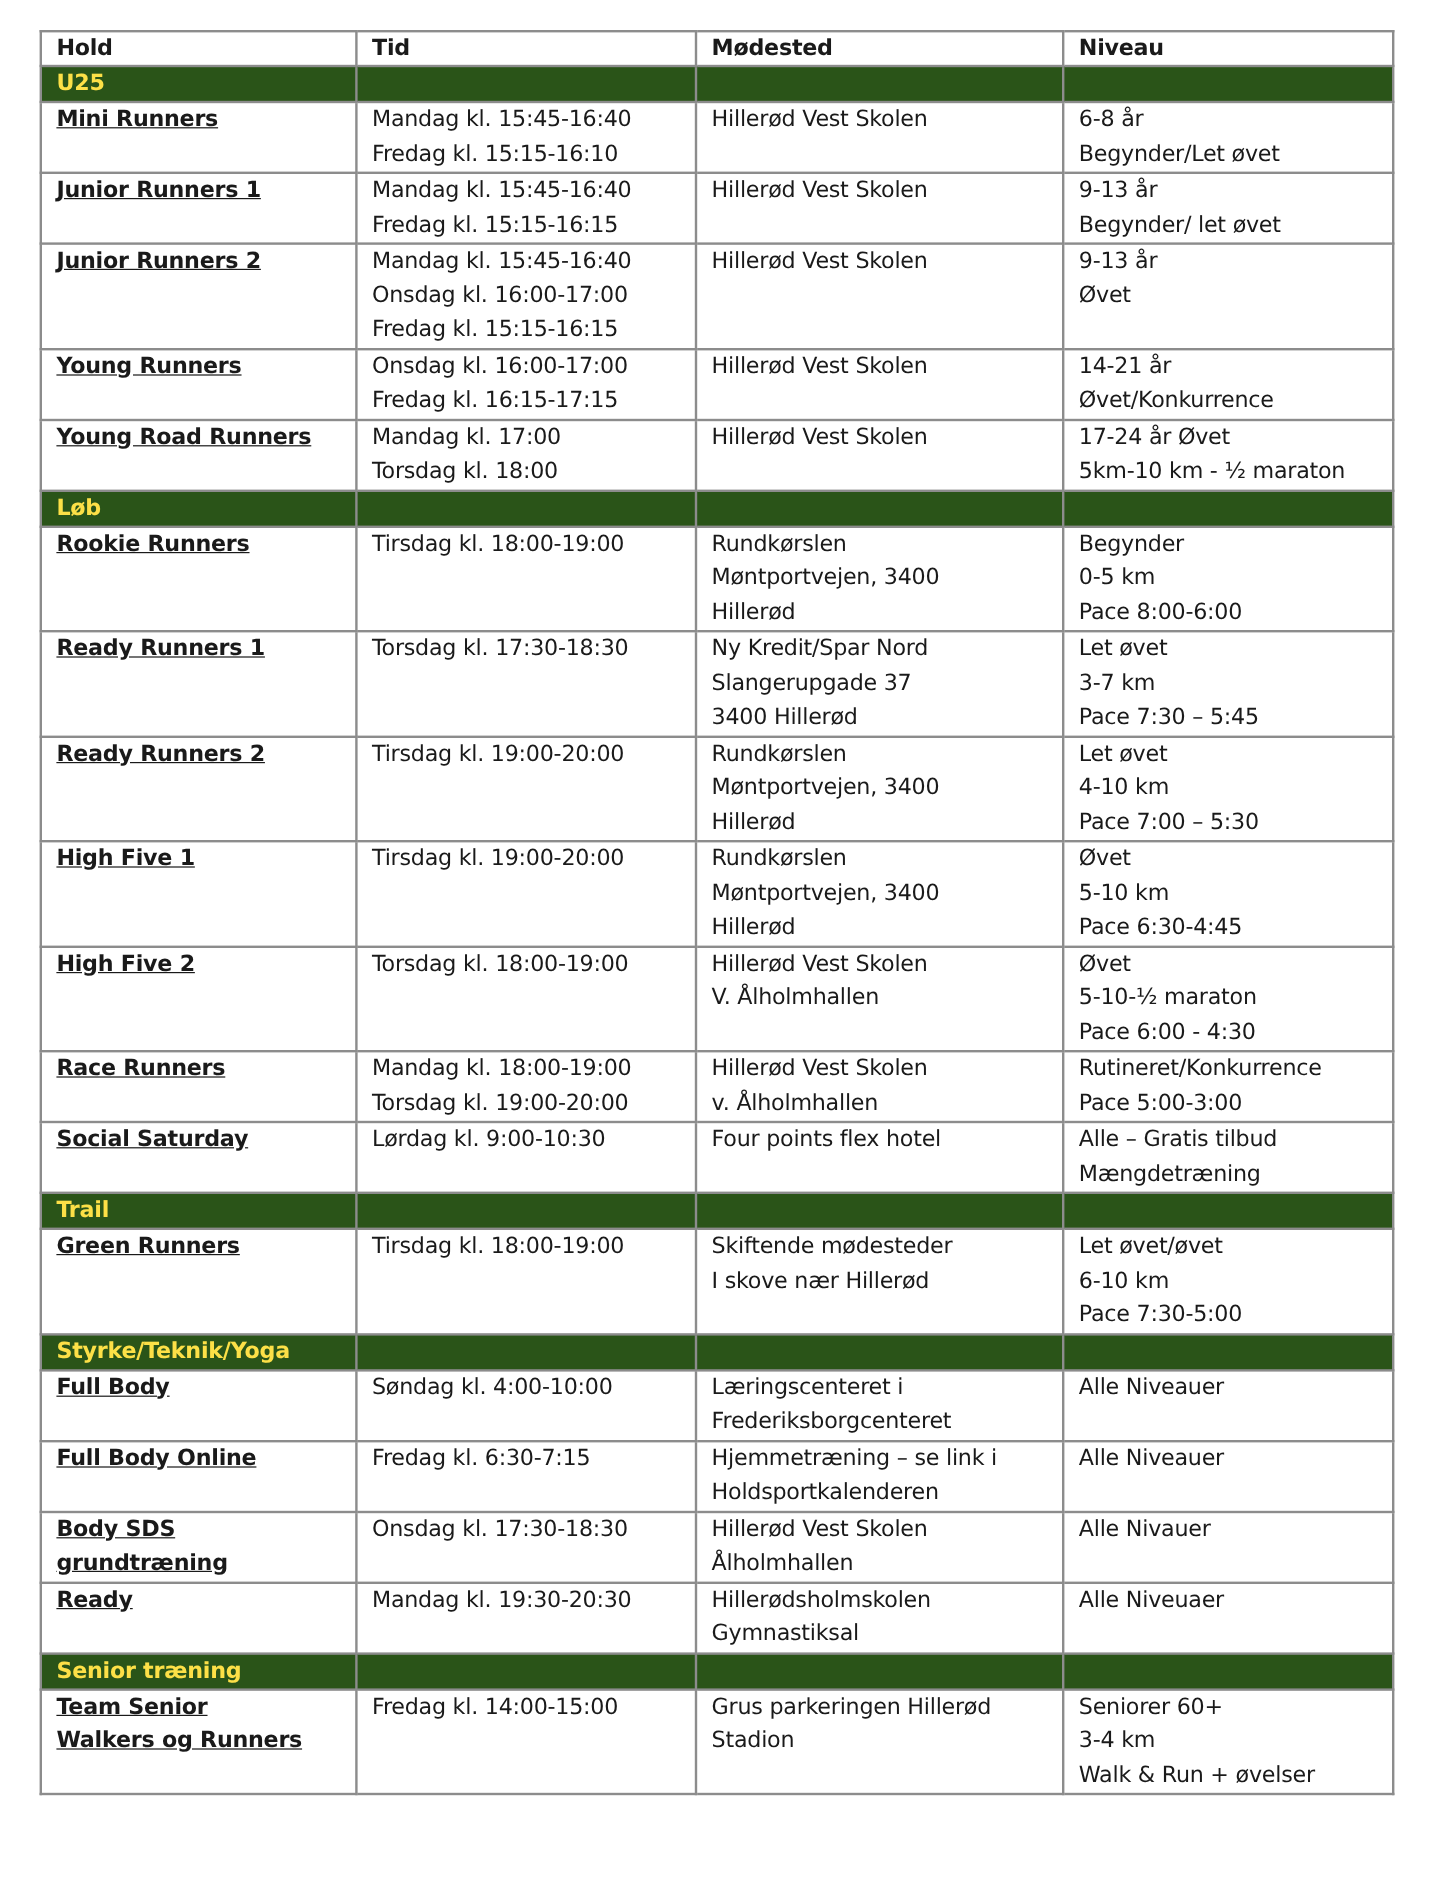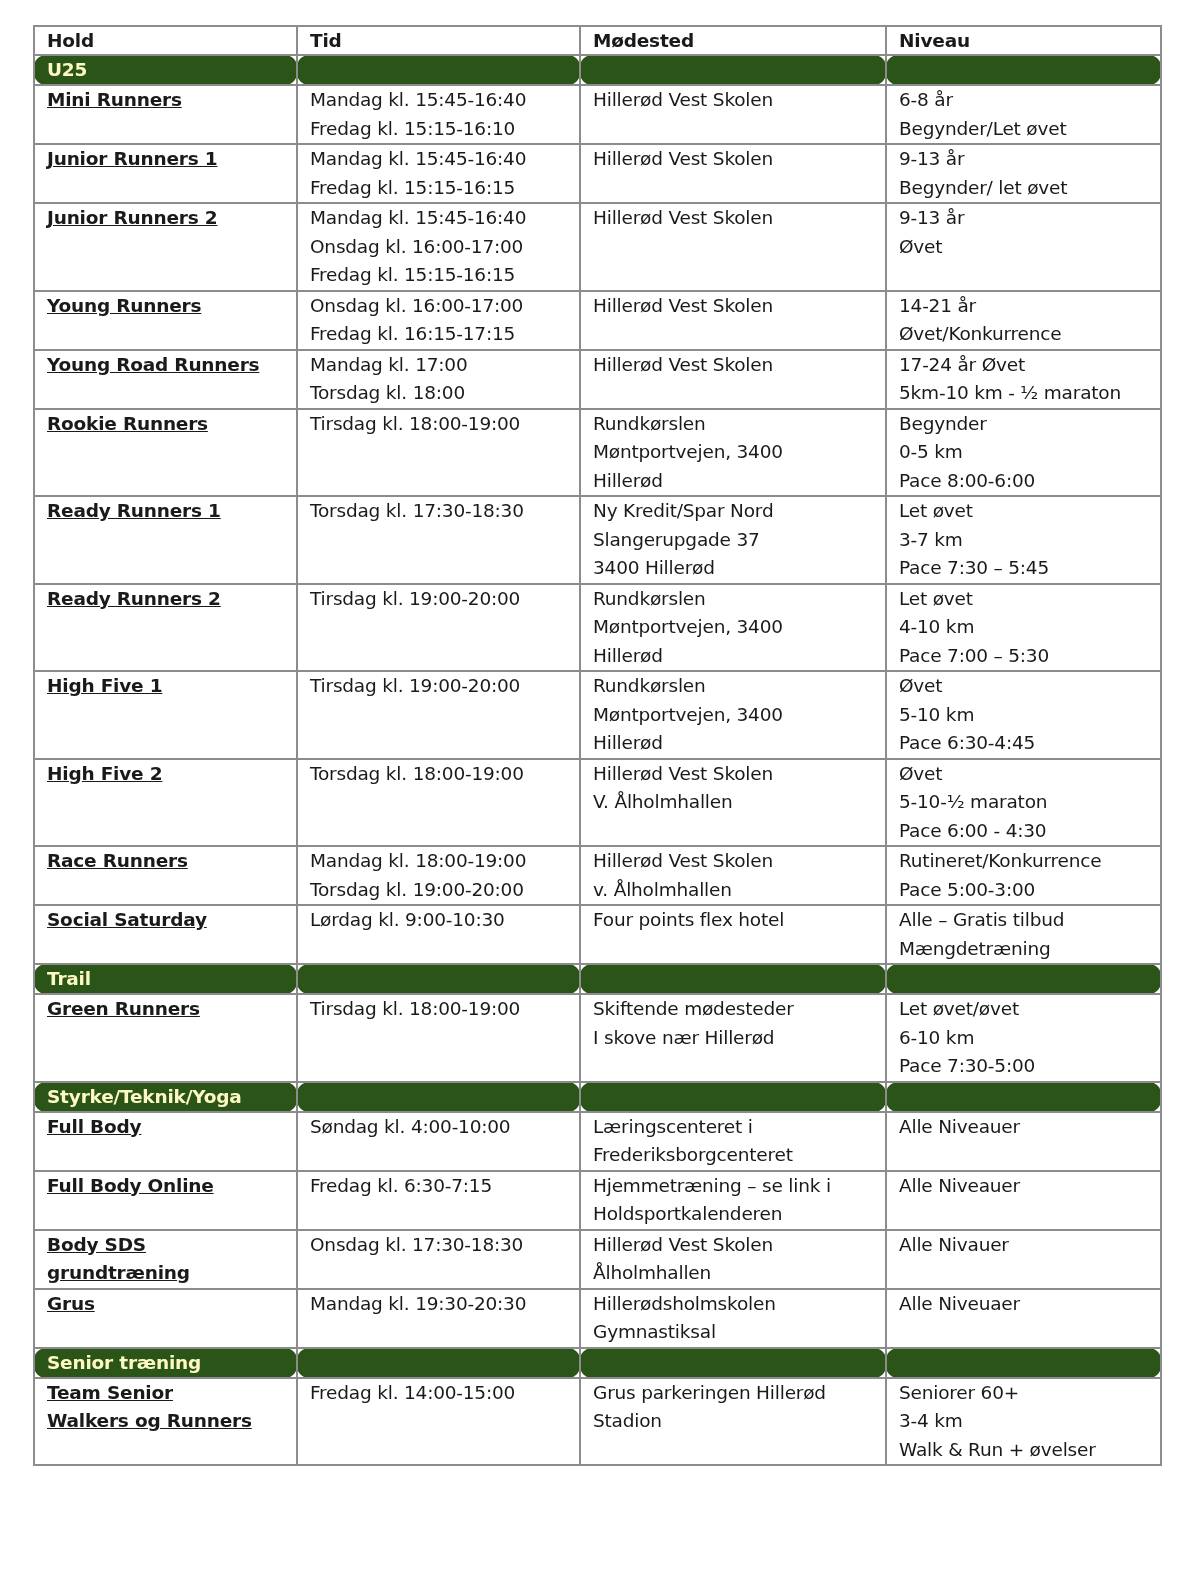"U25" tr.section td { border-radius: 12px -> none; color: #fef9c3 -> #fde047 }
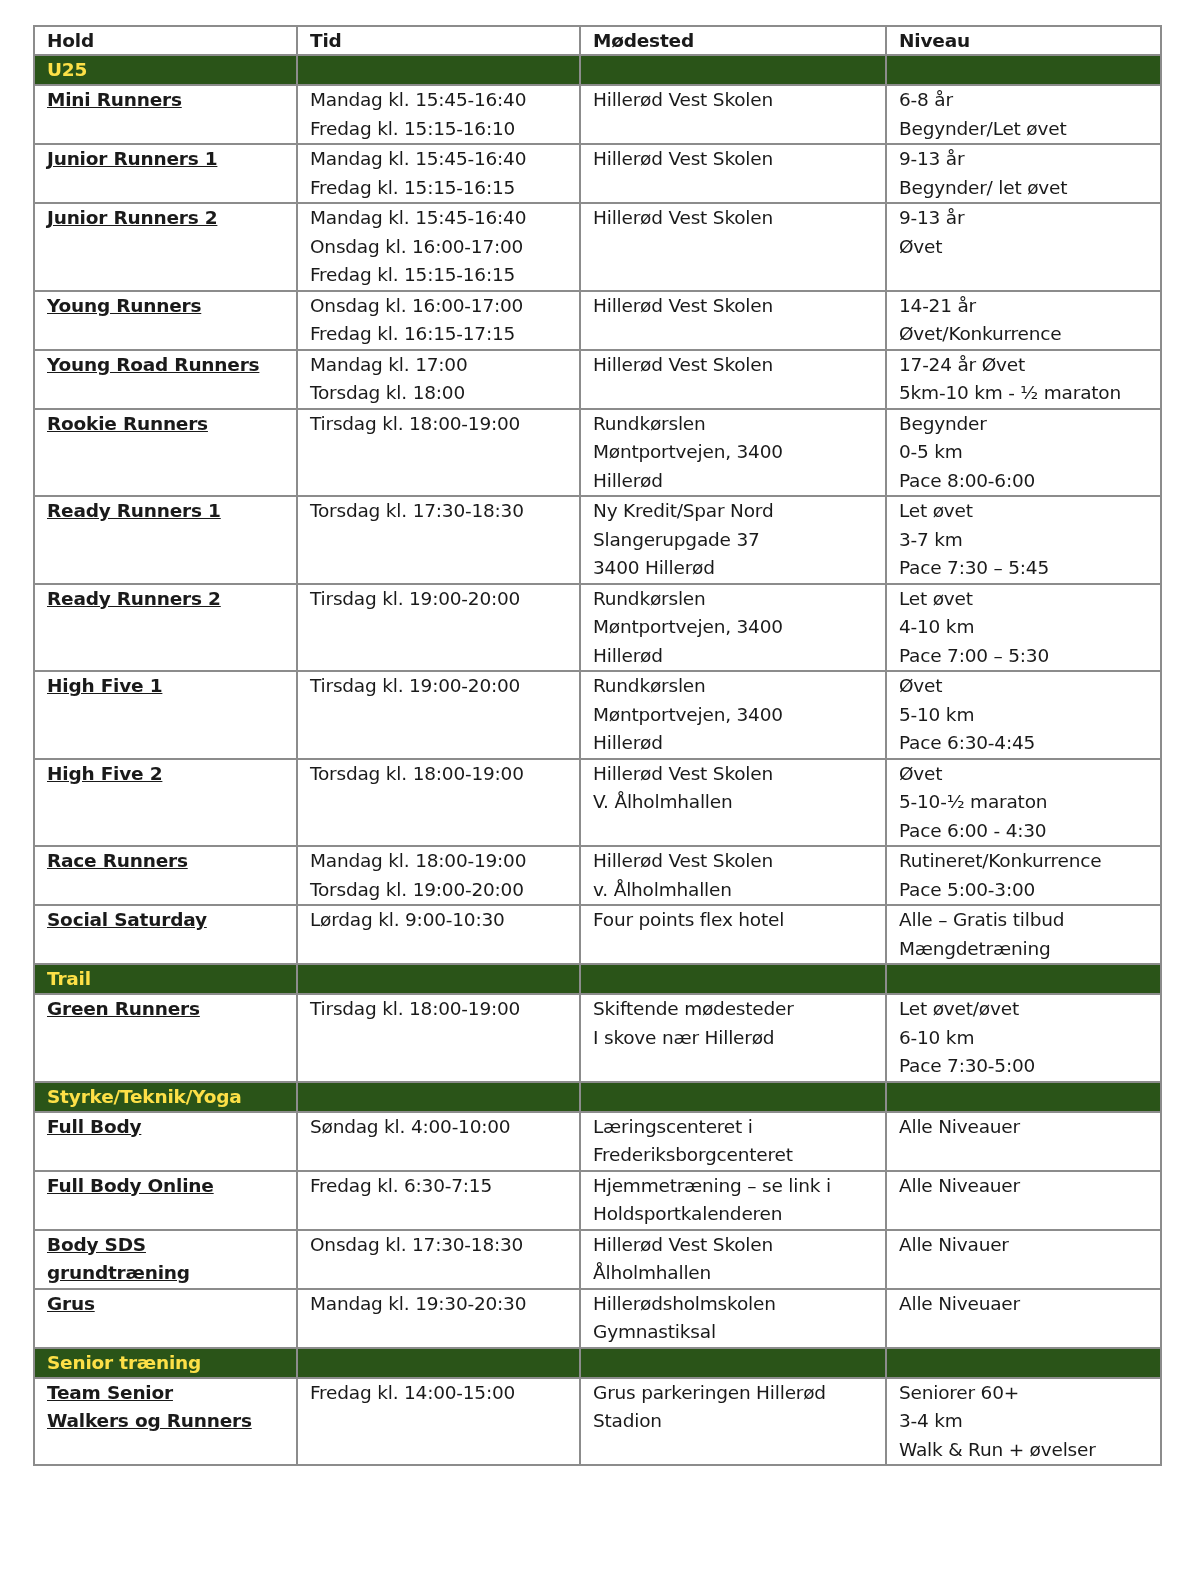"Løb" tr.section { html: none -> <tr> <td>Løb</td> <td></td> <td></td> <td></td> </tr> }
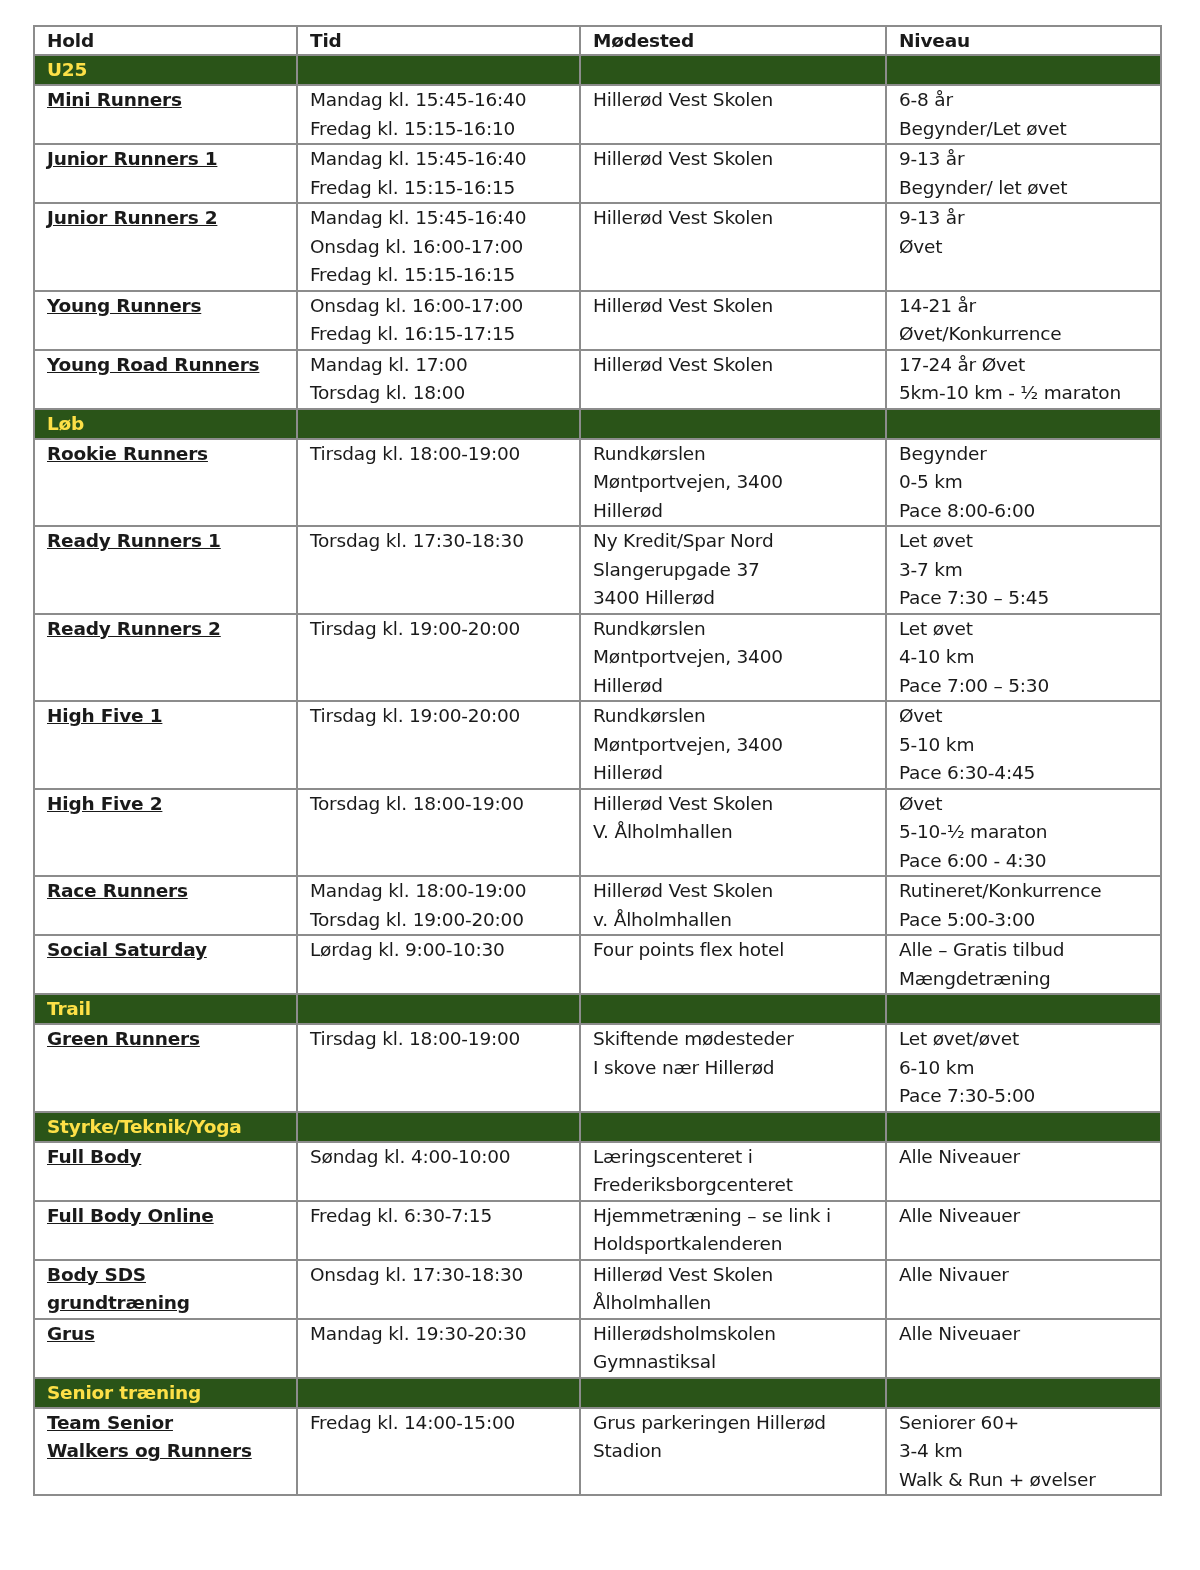"Grus" span.line { text: Grus -> Ready }
